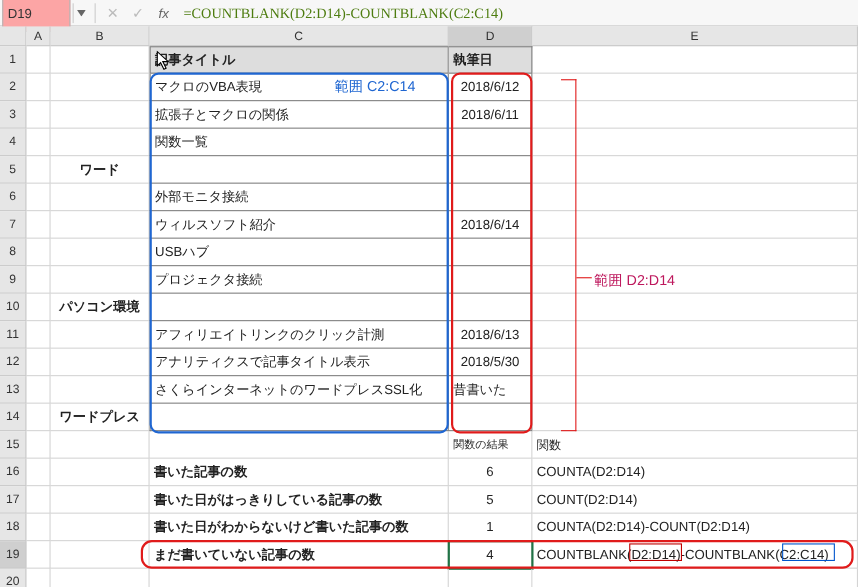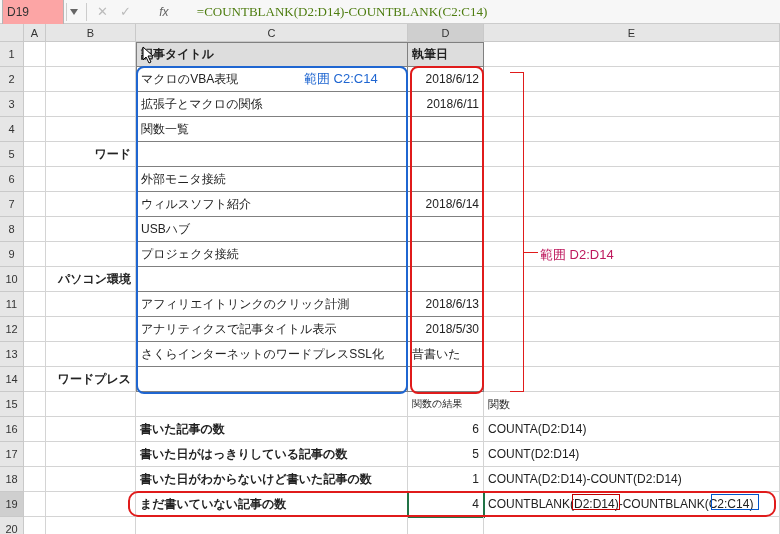"fx" .fx-icon { margin: 0 18px -> 0 3px }
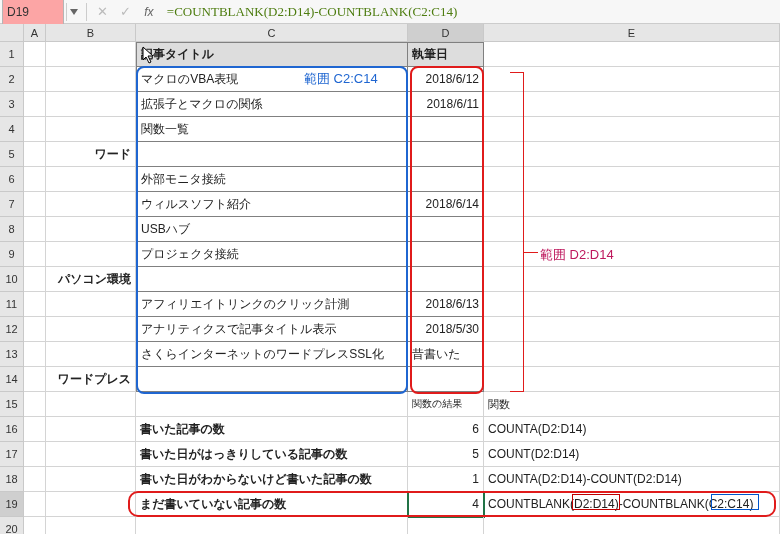"執筆日" .right { justify-content: flex-end -> center }
